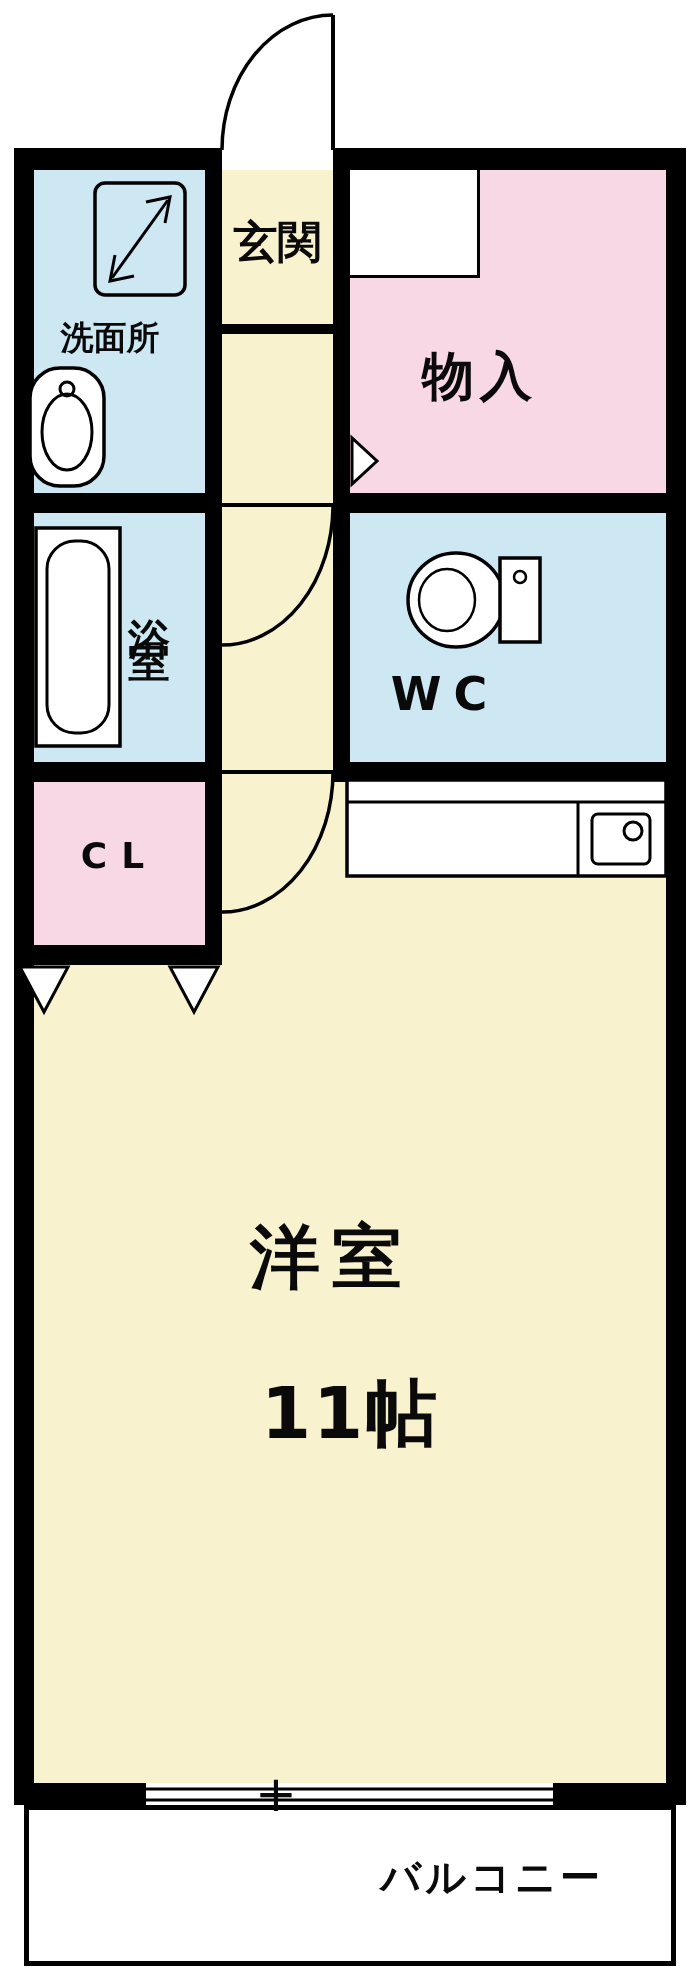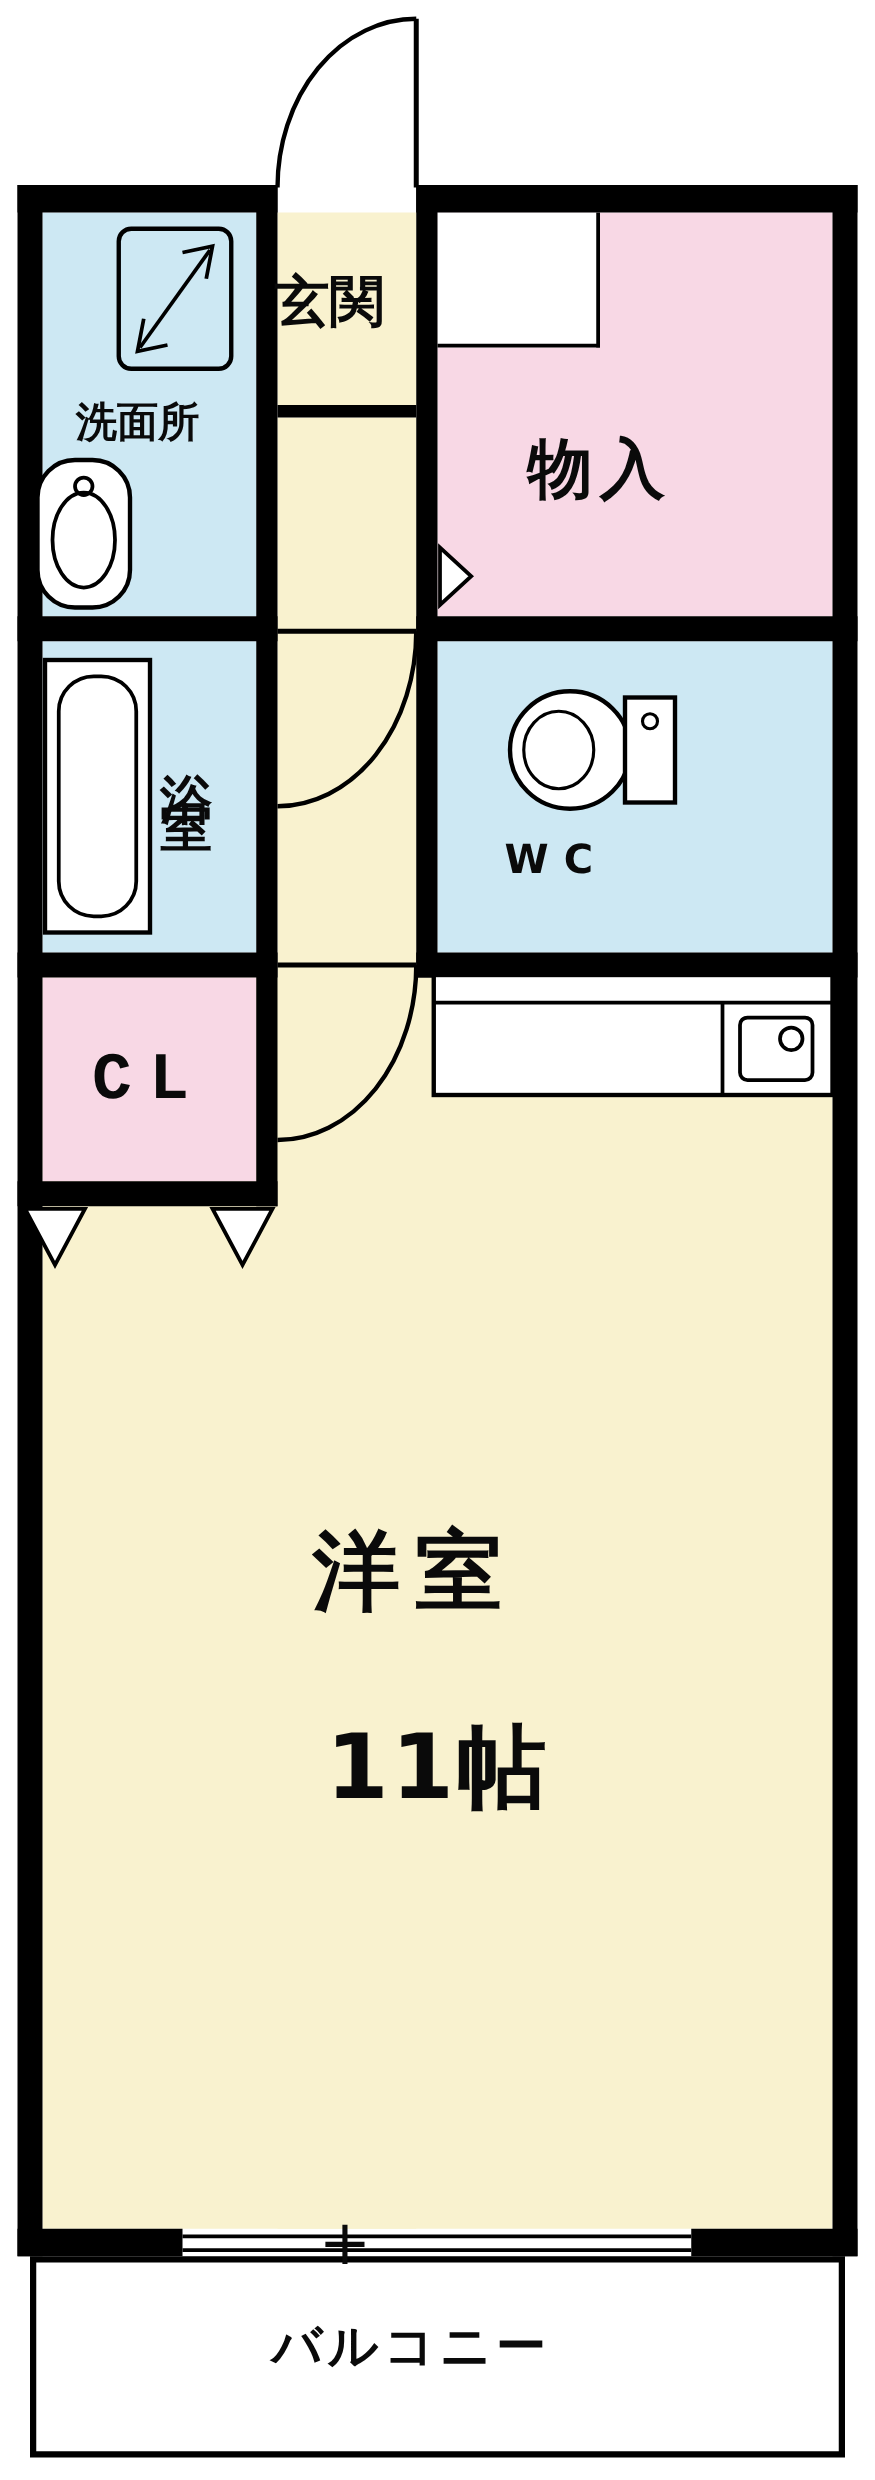"玄関" div.lbl { left: 208px -> 222px }
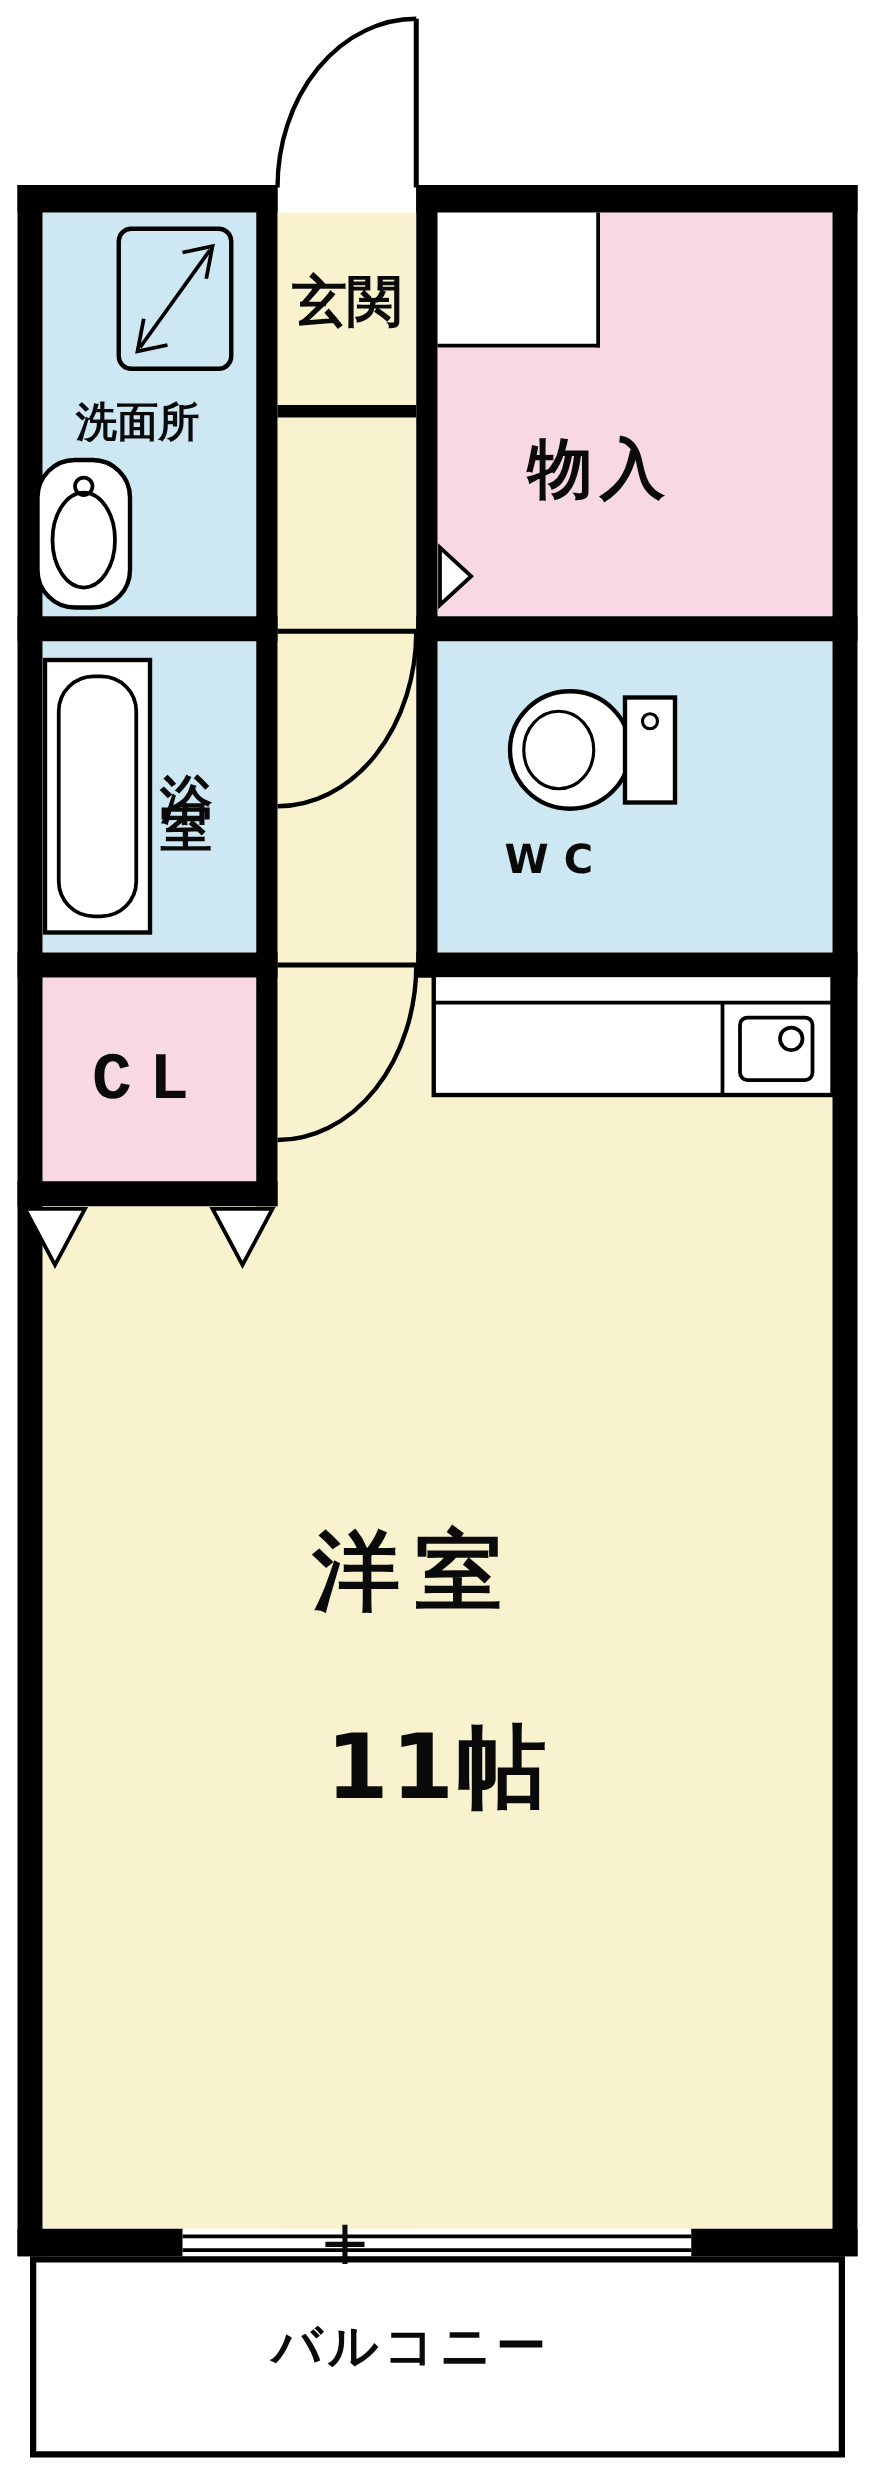"WC" div.lbl { font-size: 32px -> 46px }
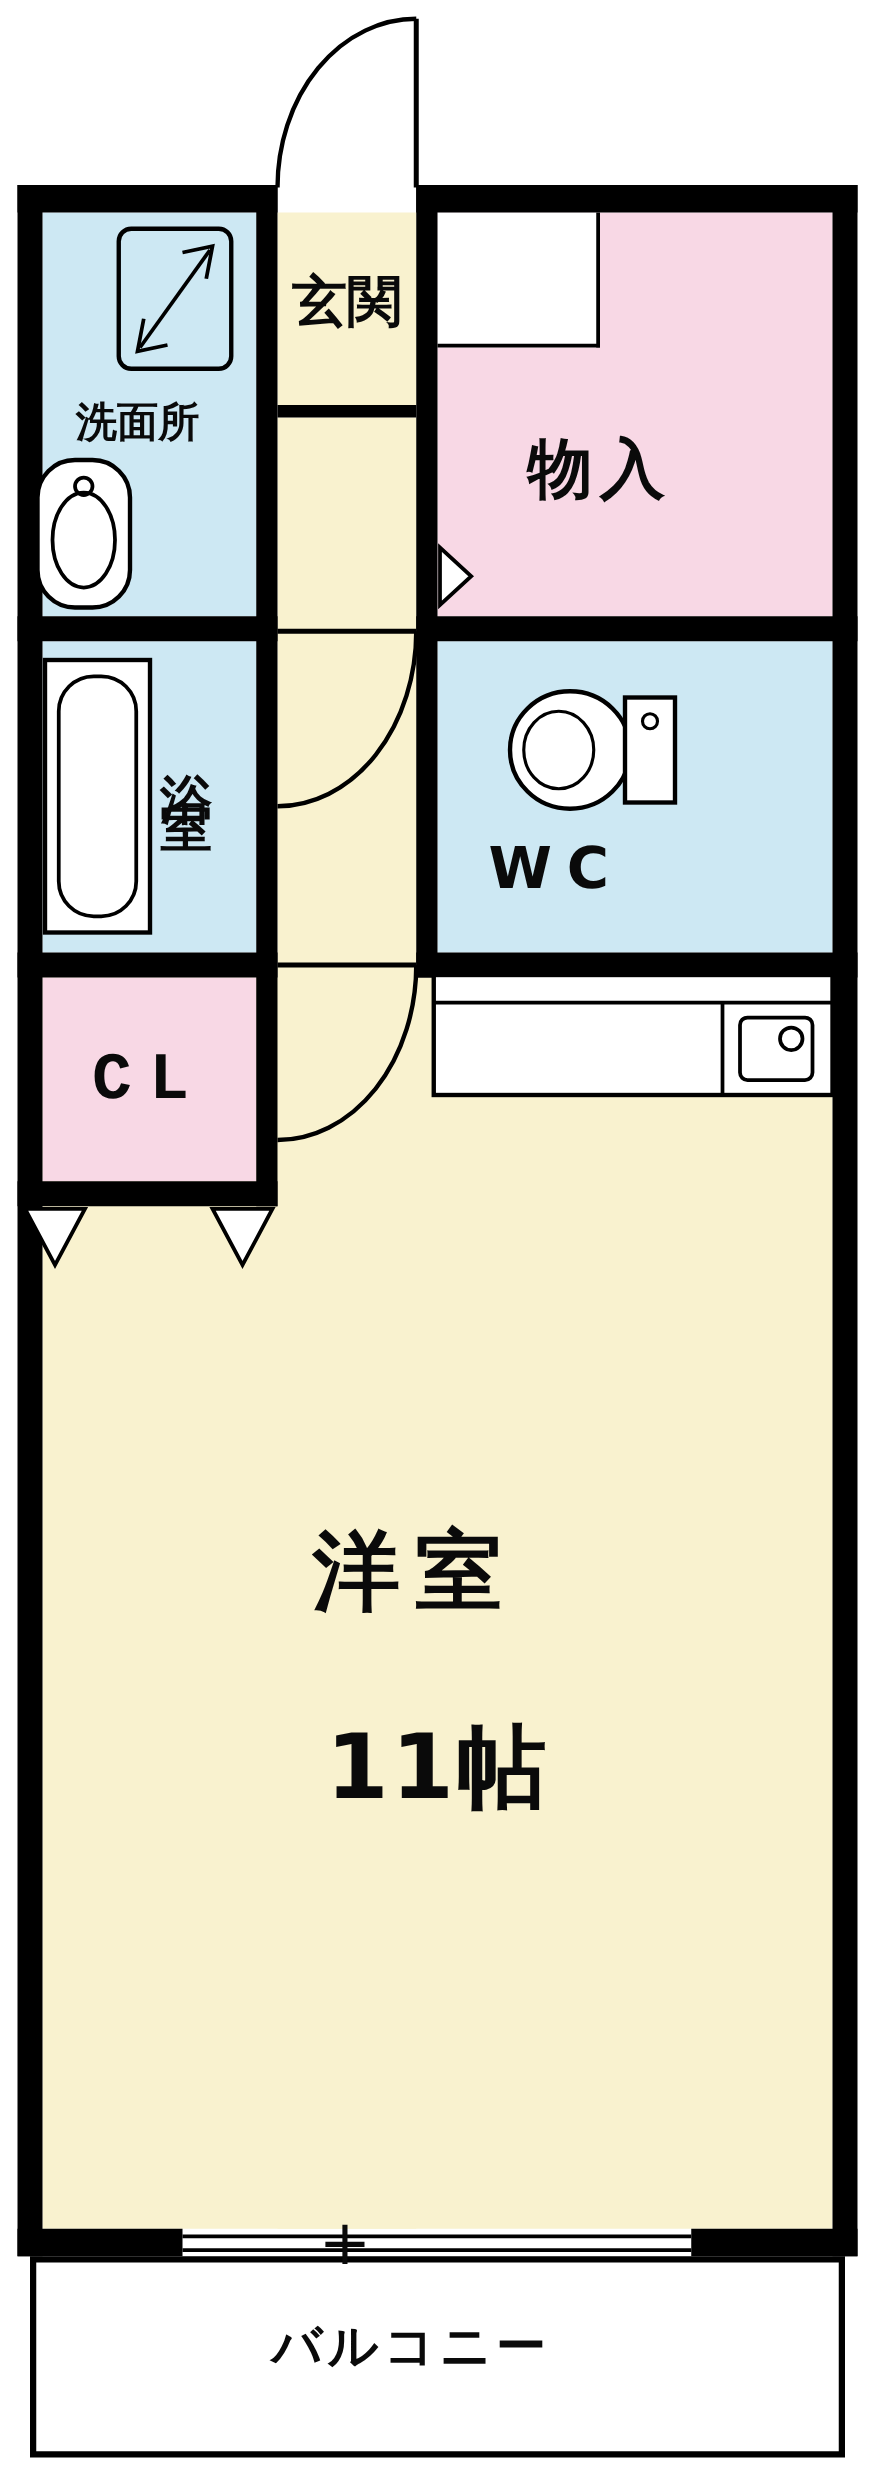"CL" div.lbl { font-family: Liberation Mono, monospace -> none; font-size: 53px -> 36px }
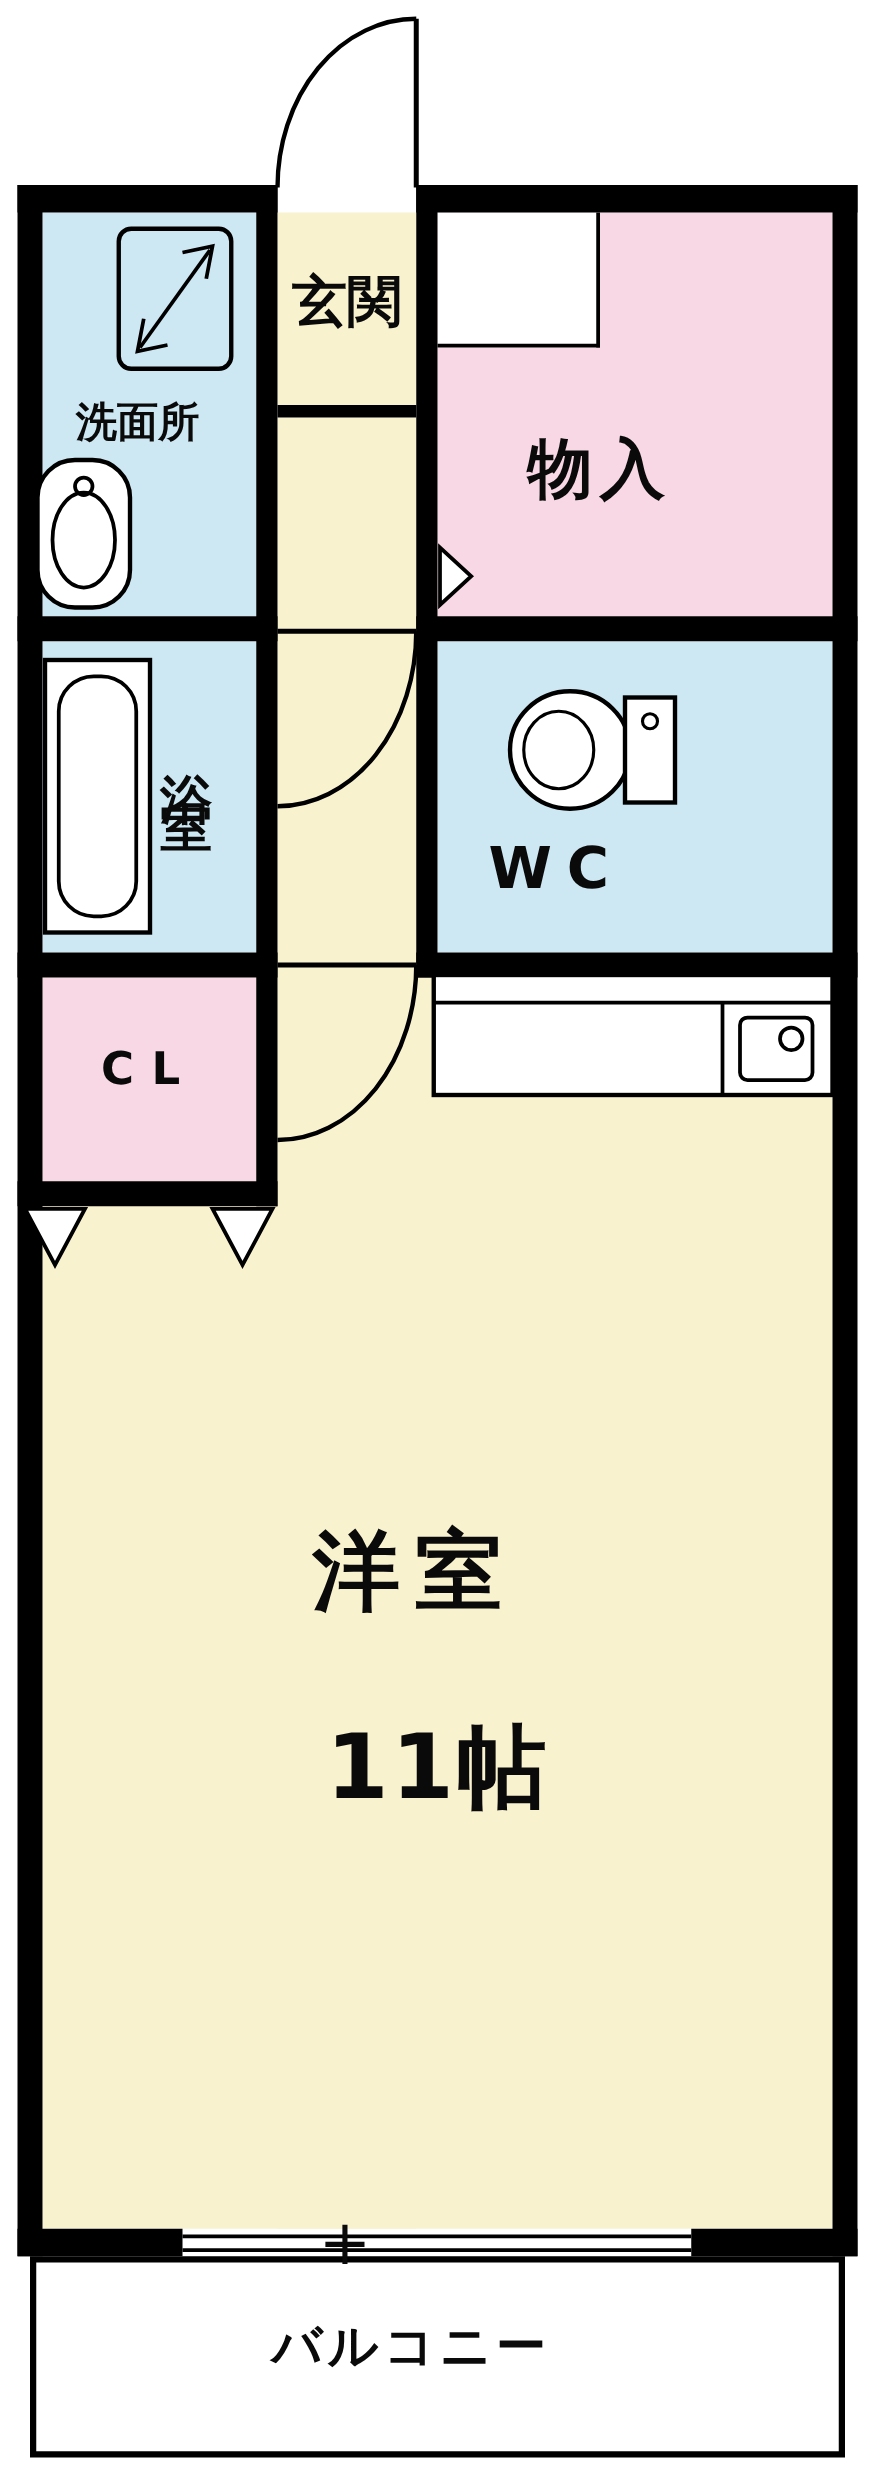"バルコニー" div.lbl { left: 32px -> 10px; text-align: none -> right }
